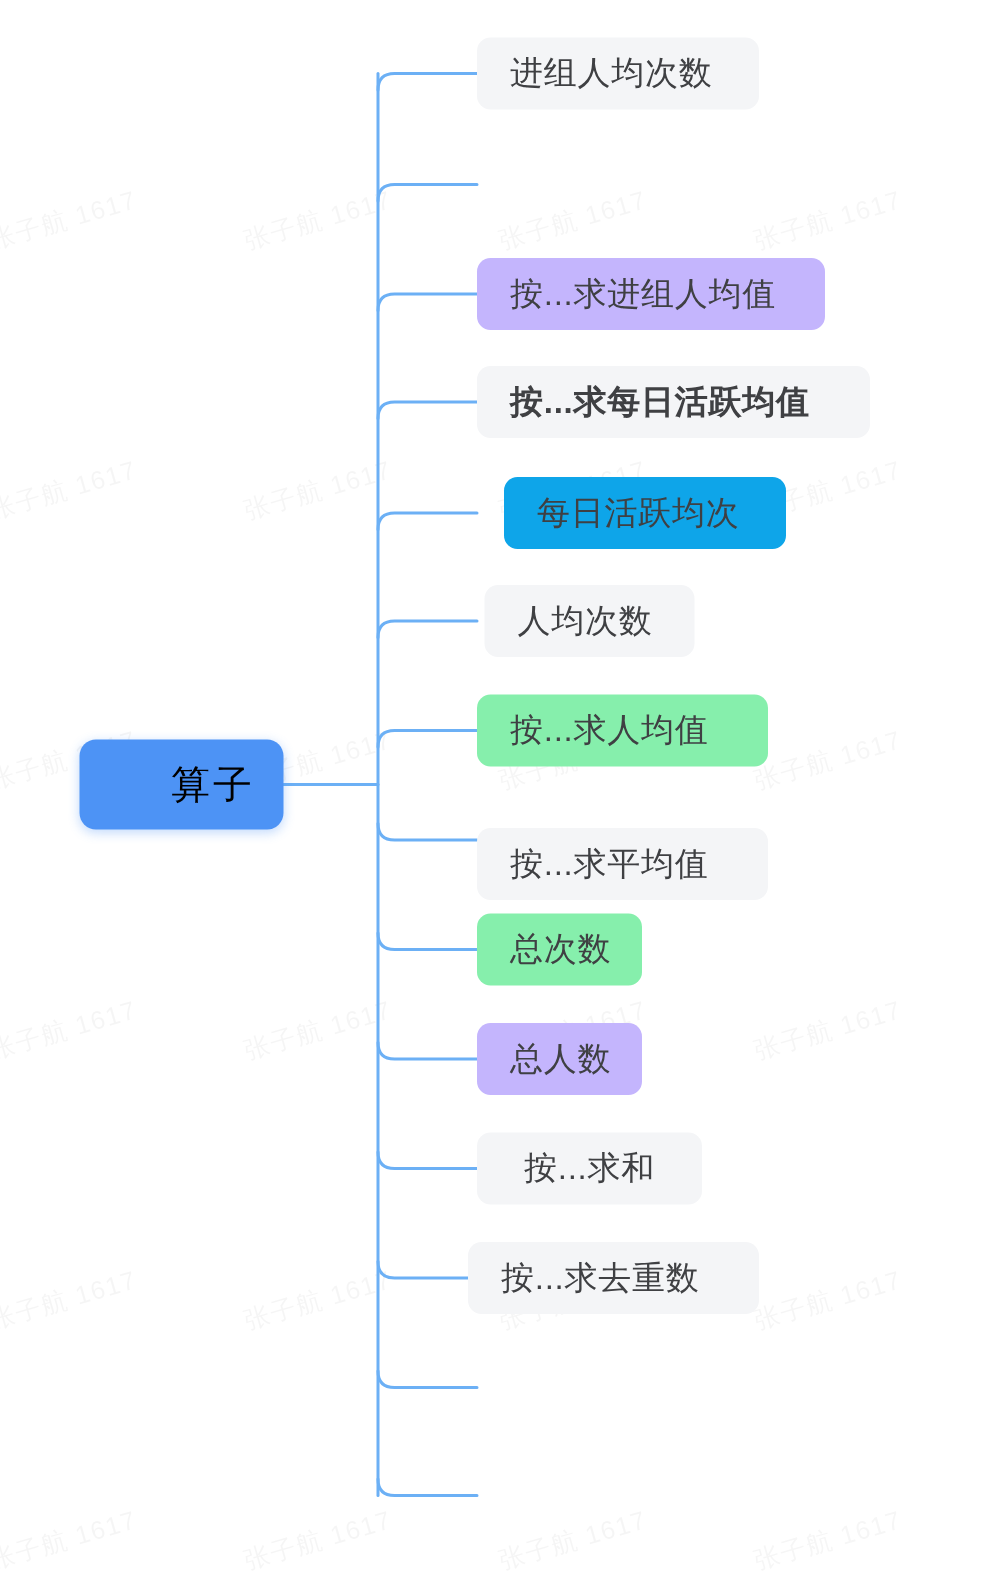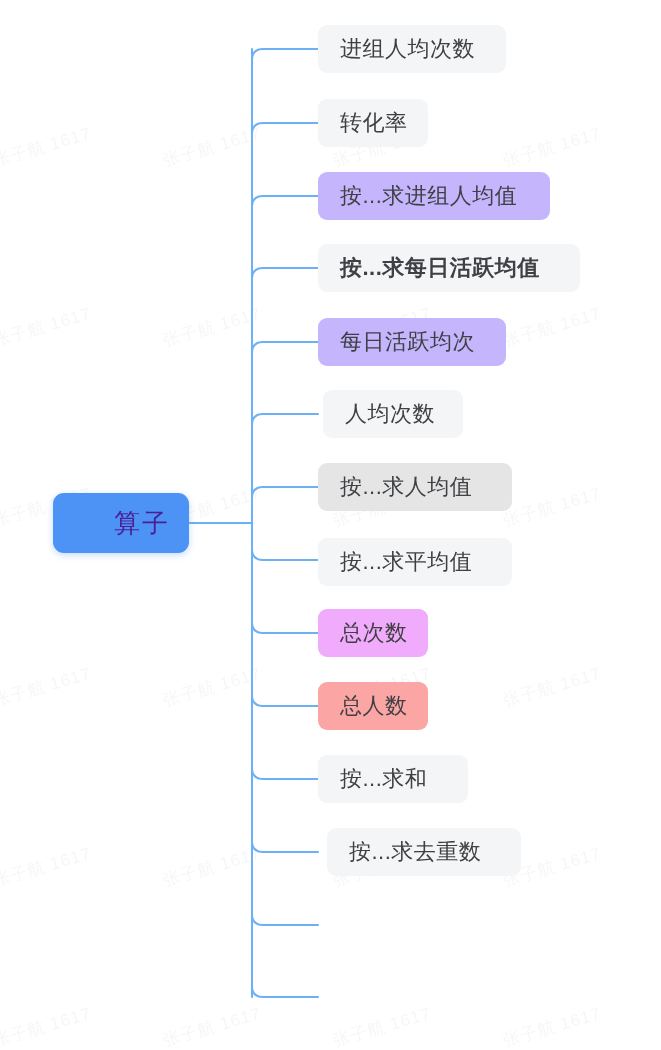"转化率" div.child-node { html: <div> <span>转化率</span> </div> -> none }
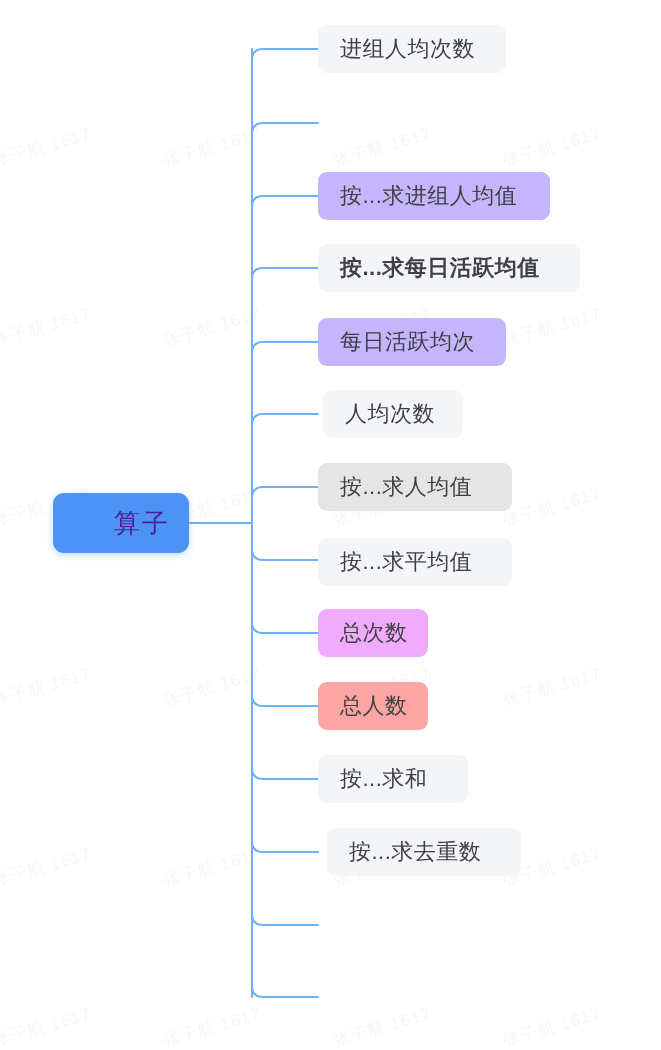"每日活跃均次" div.child-node { background: #c4b5fd -> #0ea5e9; left: 318px -> 336px }
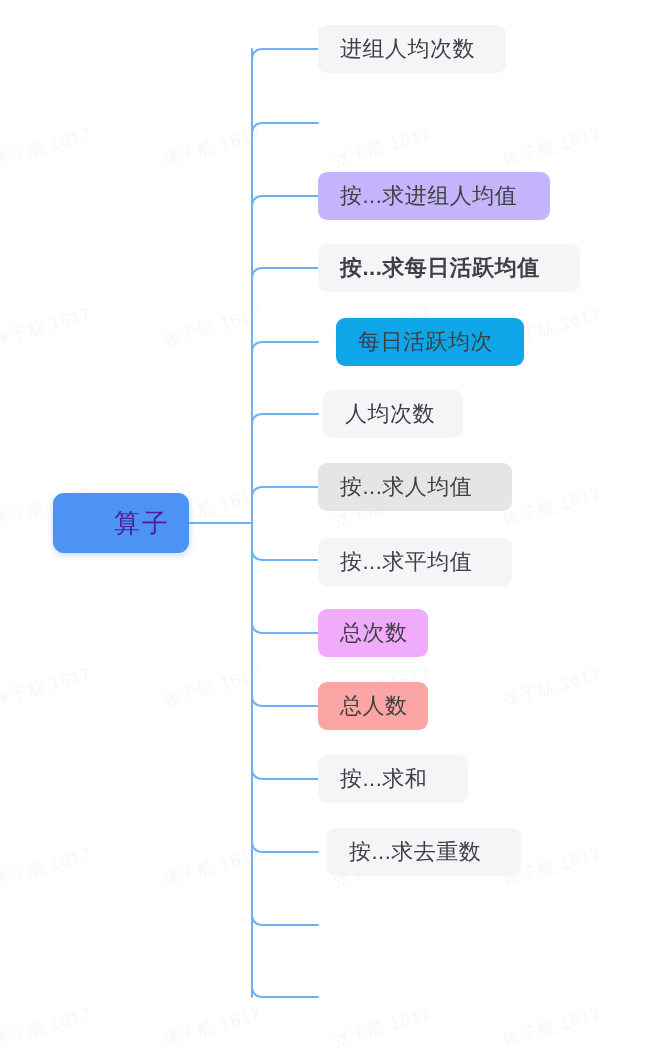"按...求人均值" div.child-node { background: #e5e5e5 -> #86efac }
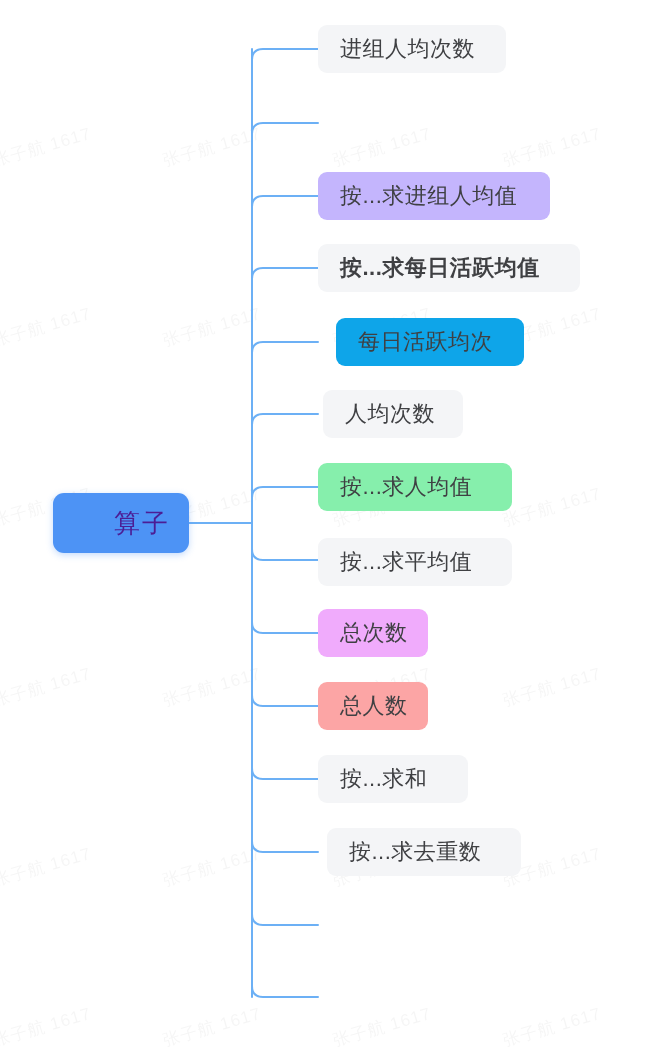"算子" #root-node { color: #4c1d95 -> #000000 }
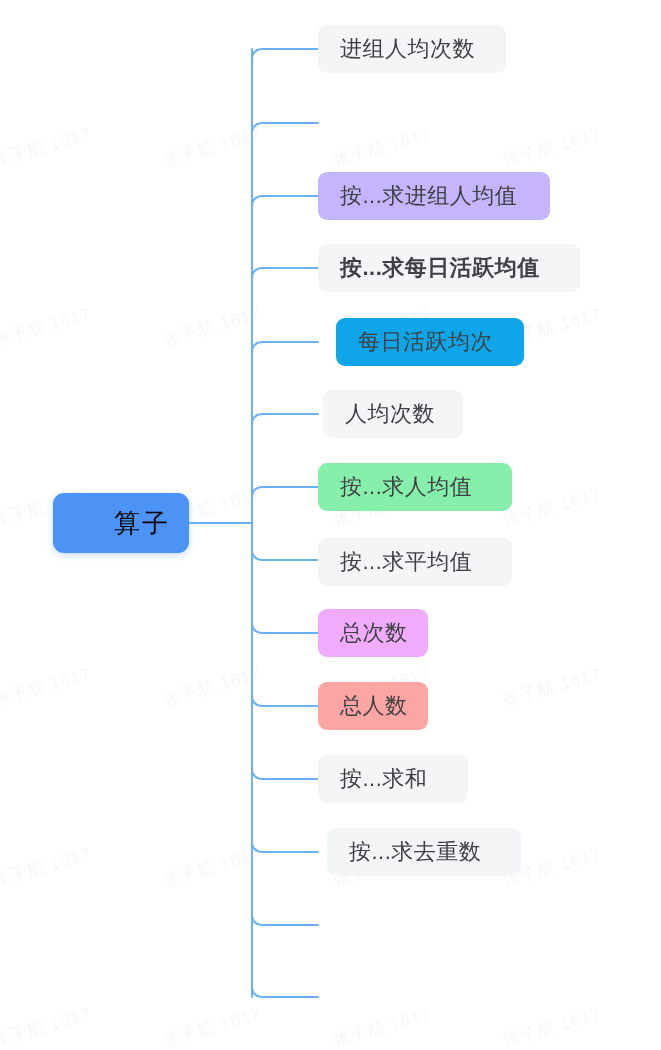"按...求平均值" div.child-node { top: 538px -> 552px }
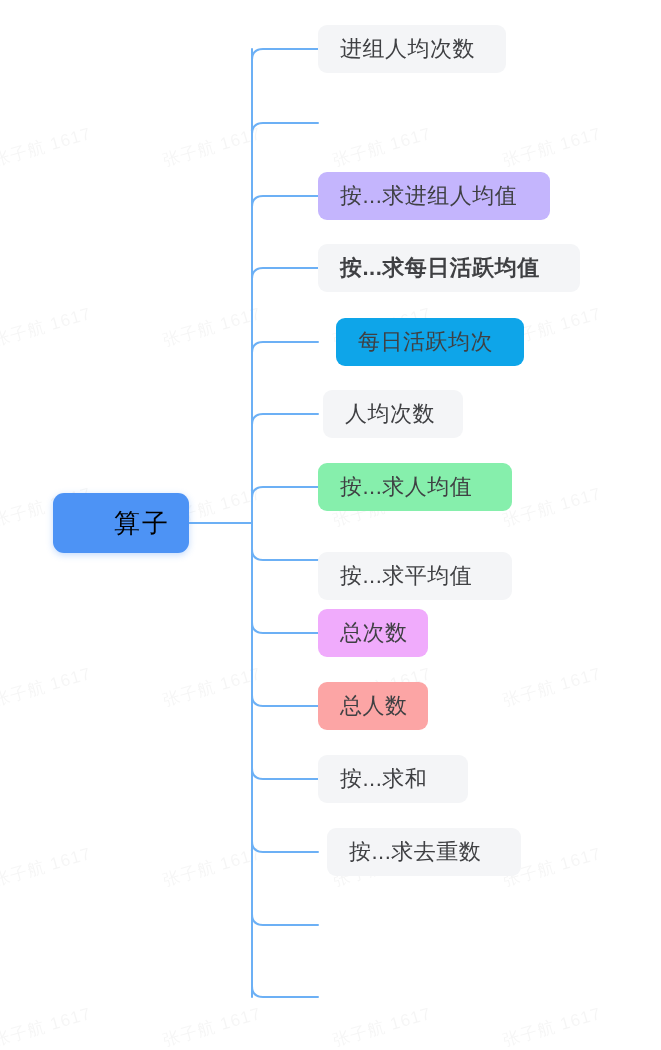"总次数" div.child-node { background: #f0abfc -> #86efac }
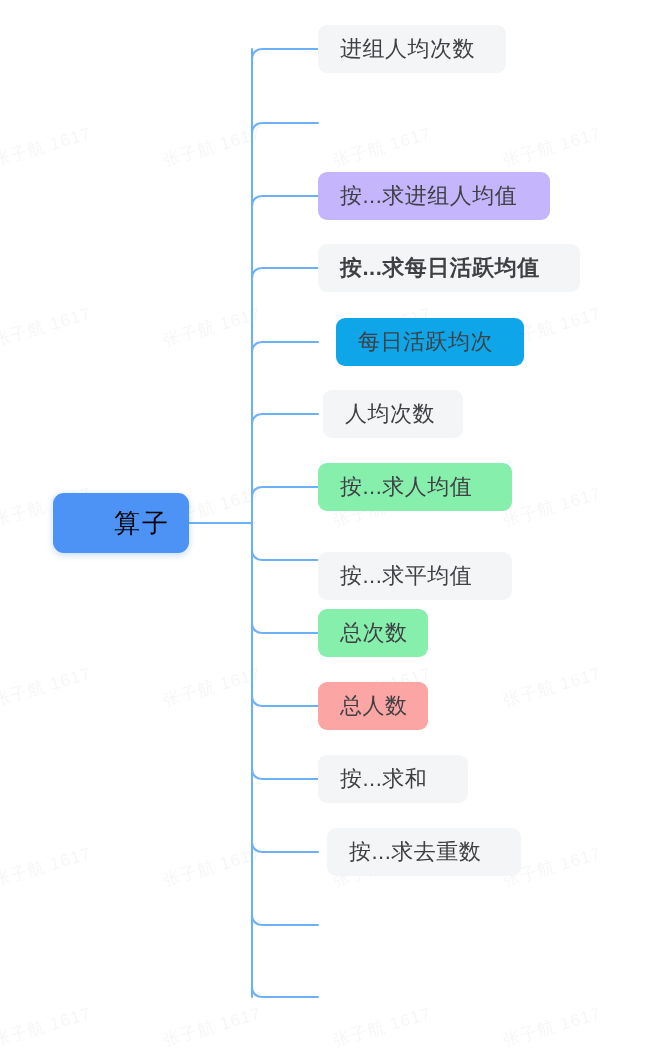"总人数" div.child-node { background: #fca5a5 -> #c4b5fd }
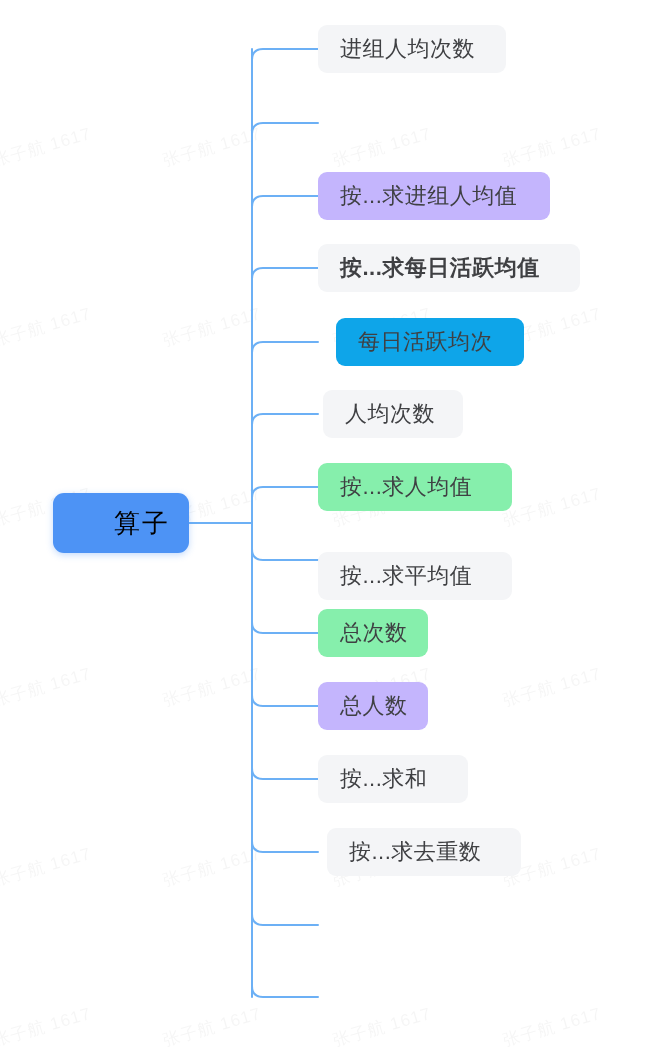"按...求和" div.child-node { justify-content: none -> center }
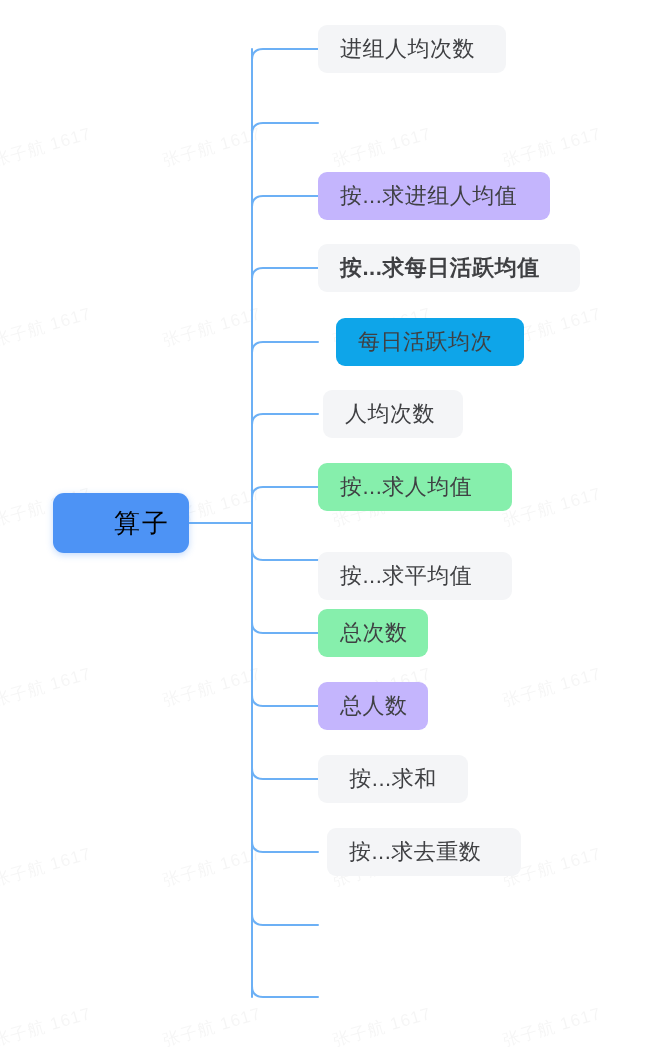"按...求去重数" div.child-node { left: 327px -> 312px }
